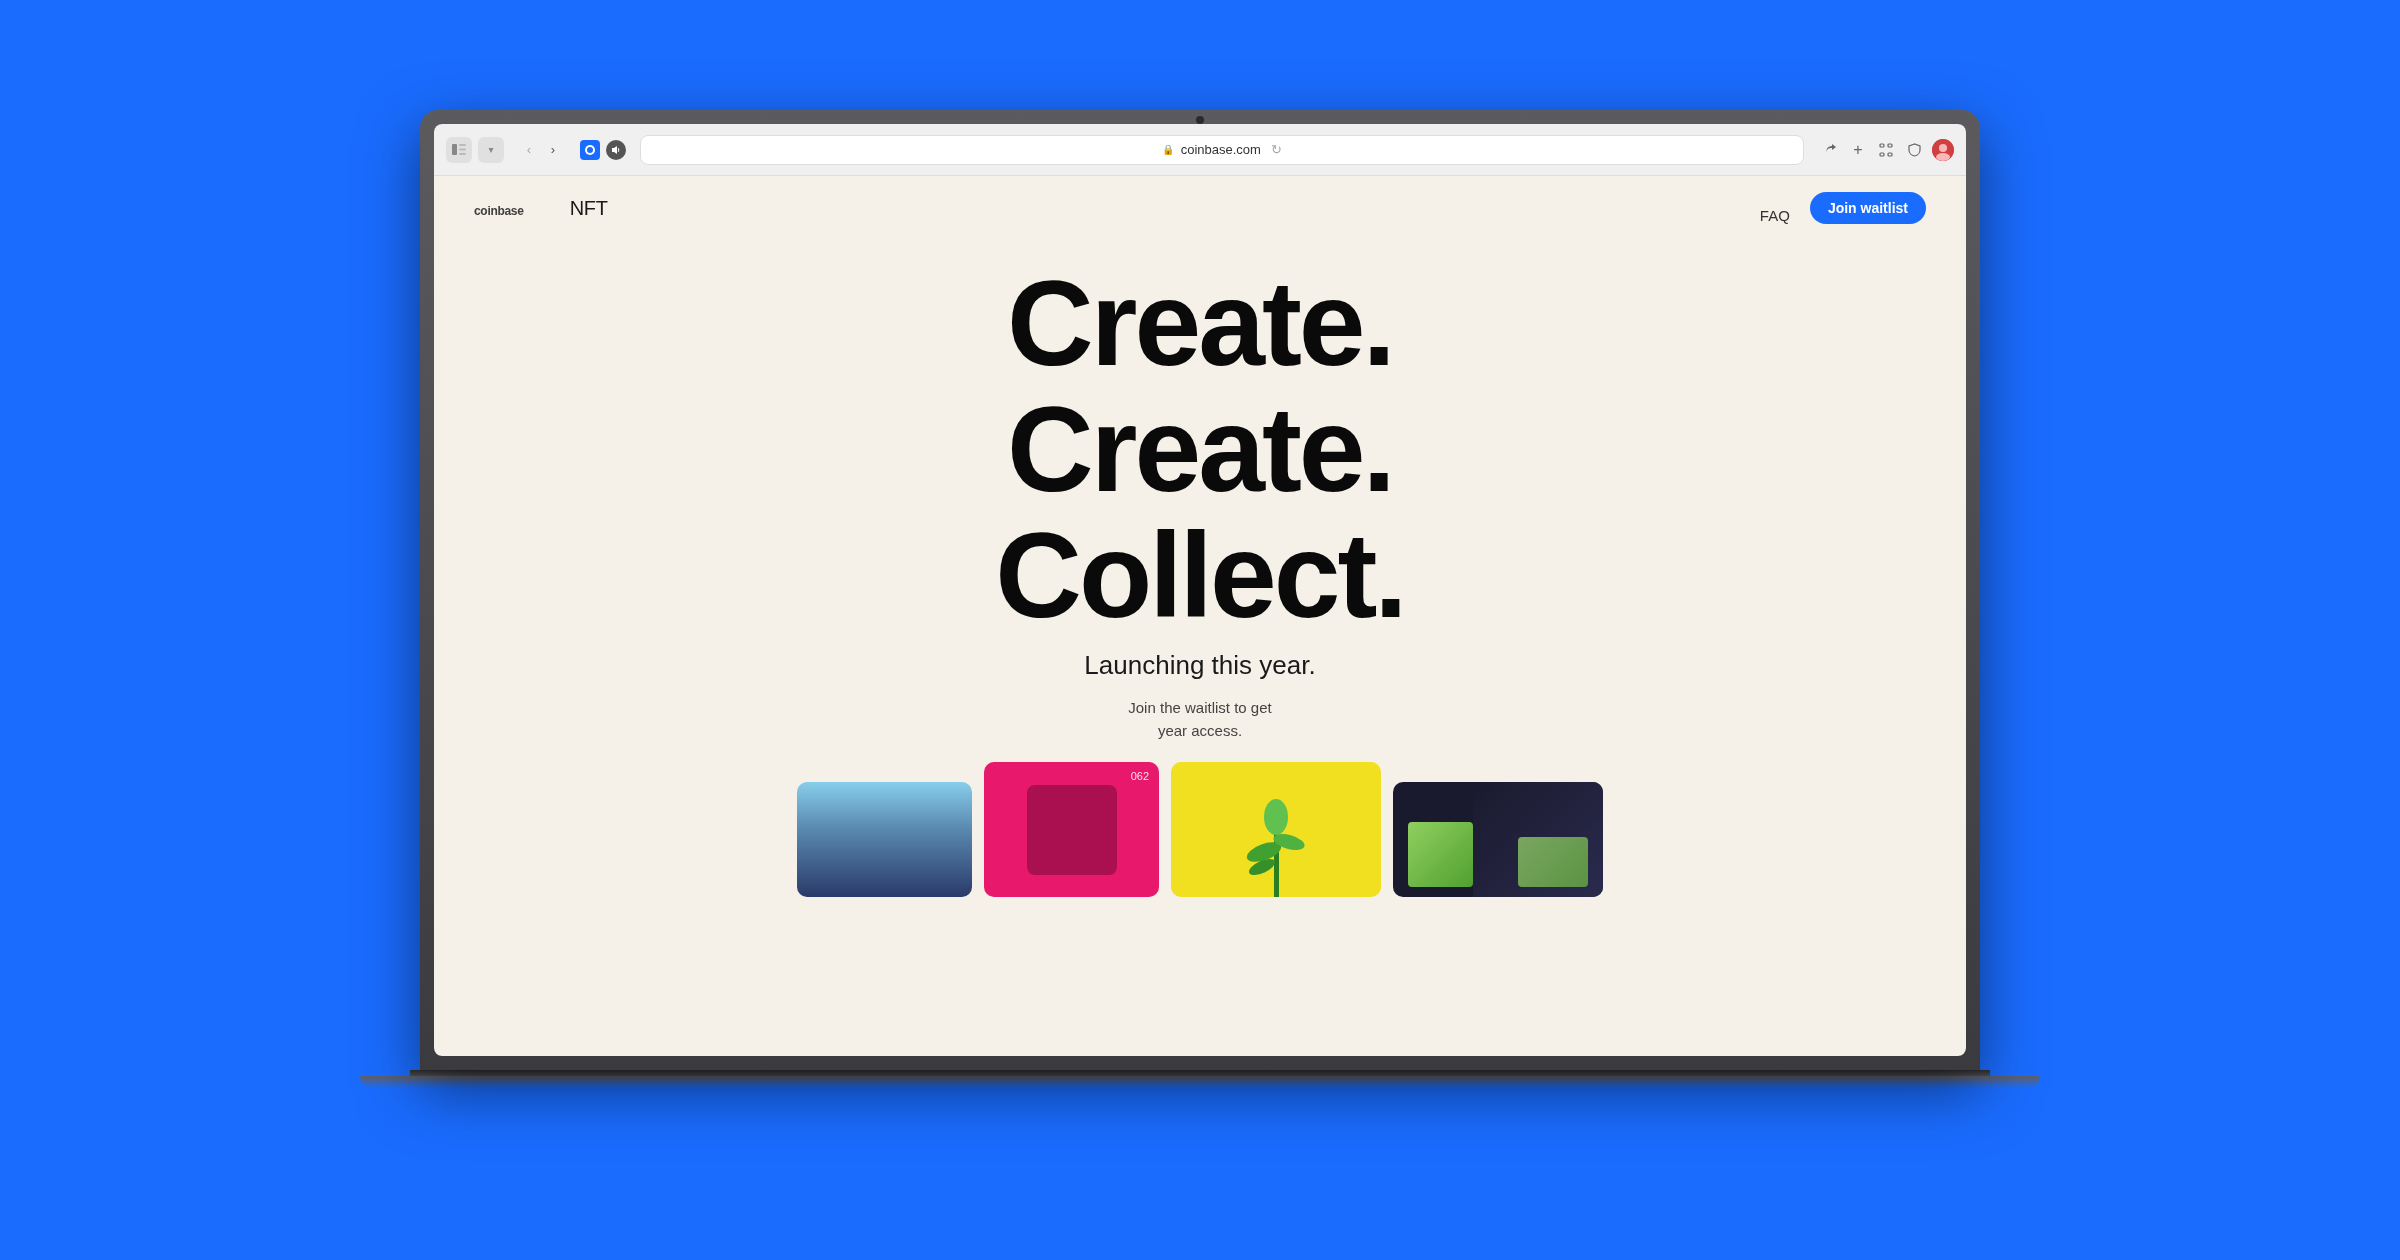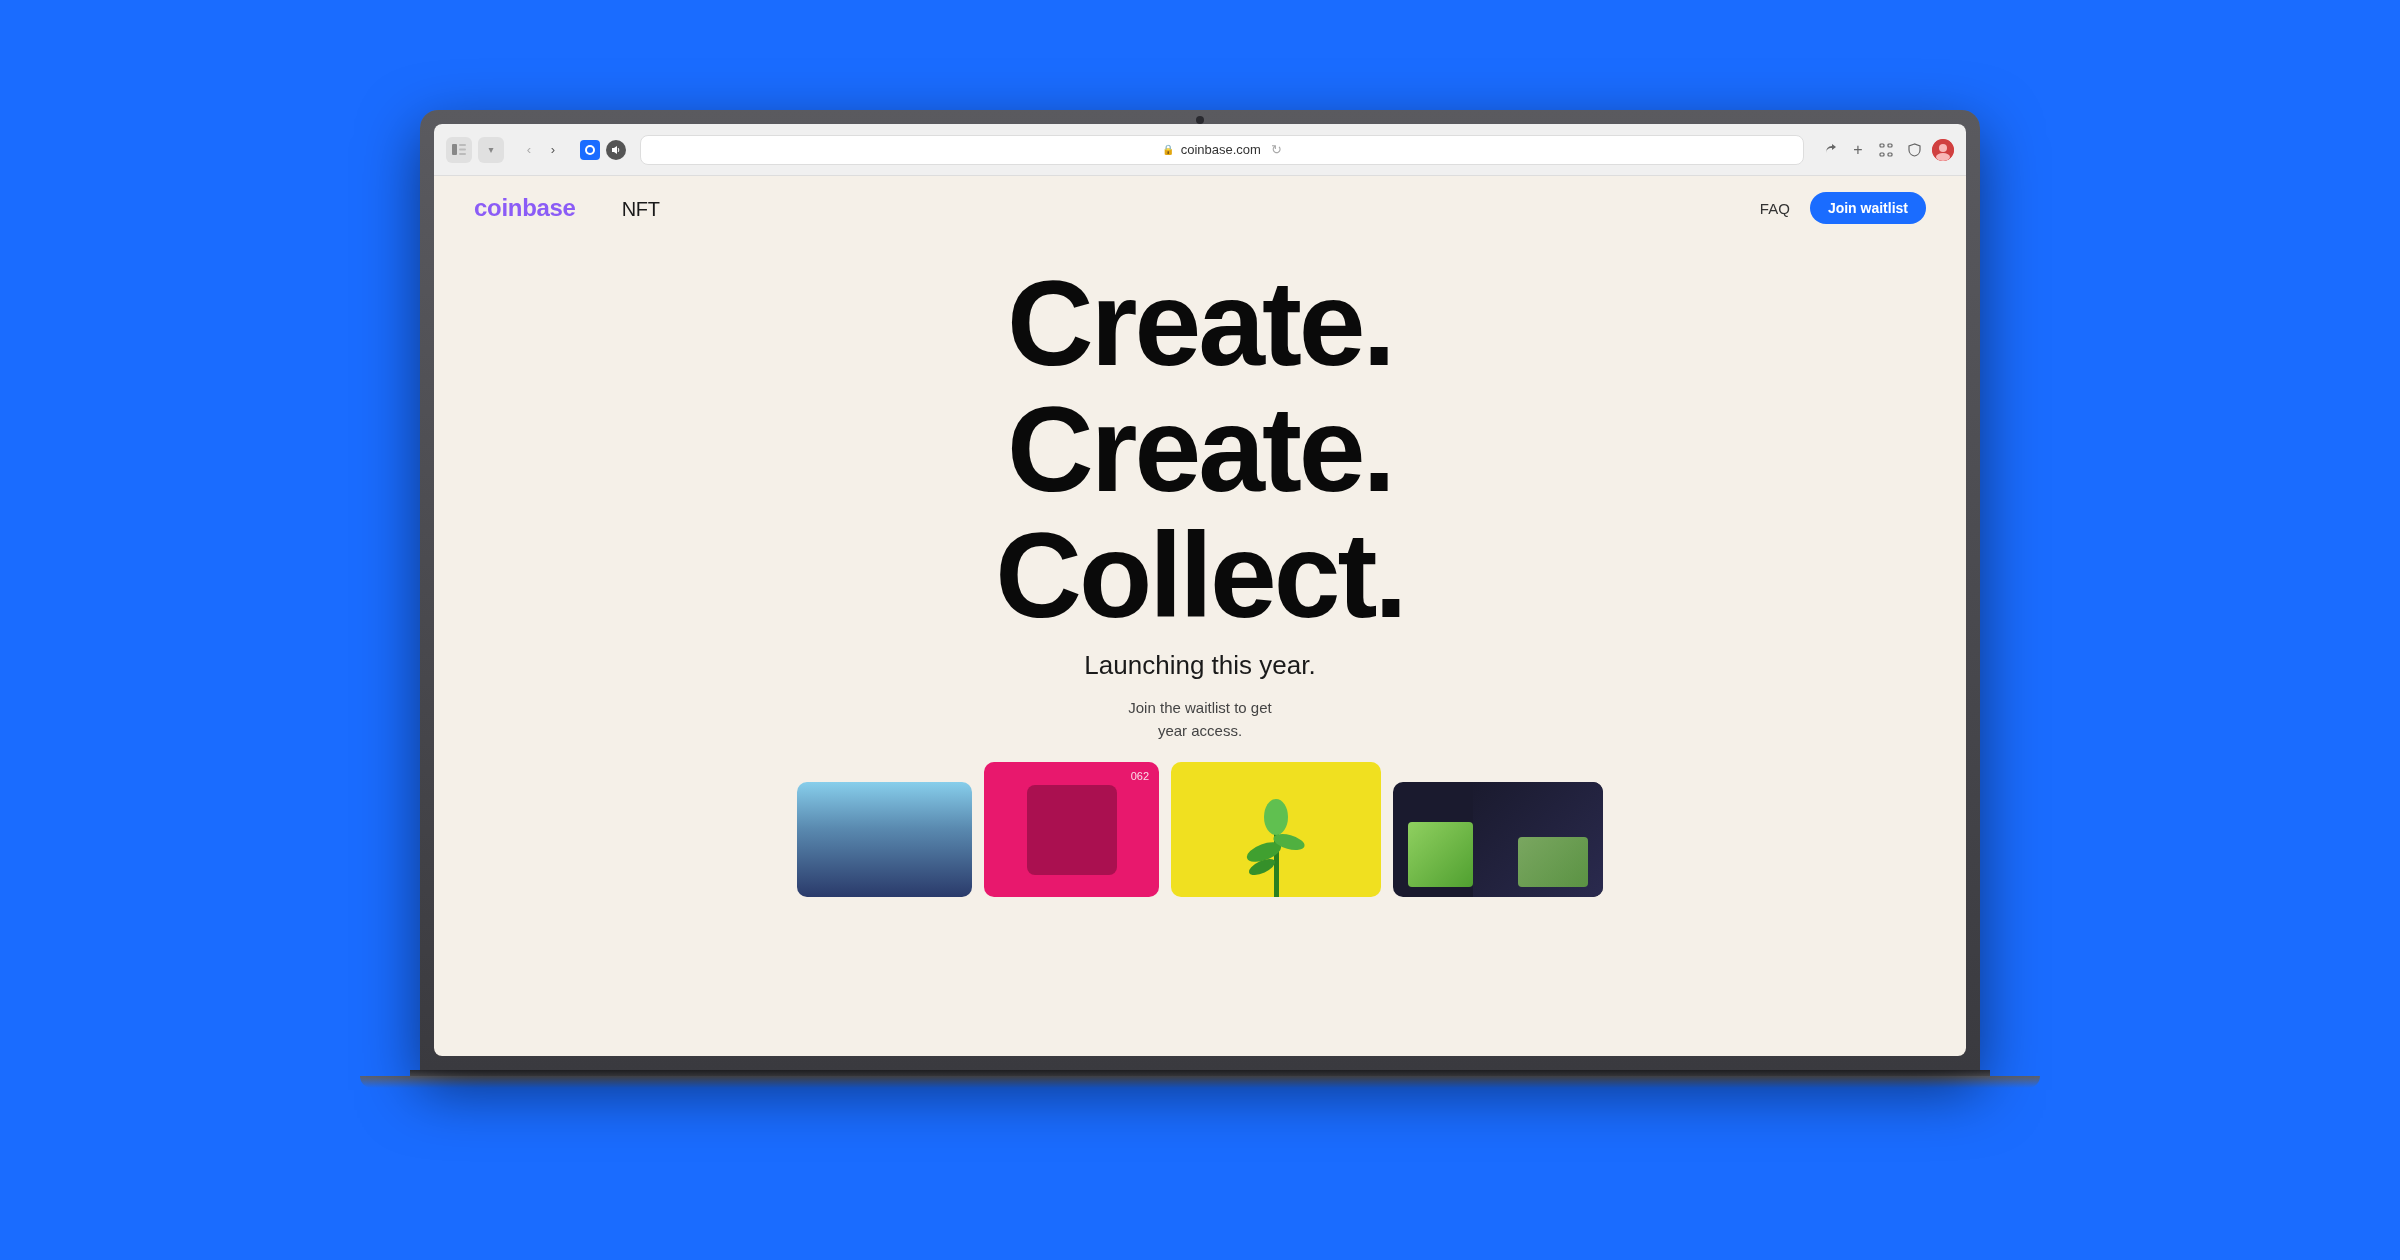"coinbase" .logo-coinbase { color: #8b5cf6 -> #404040; font-size: 24px -> 12px }
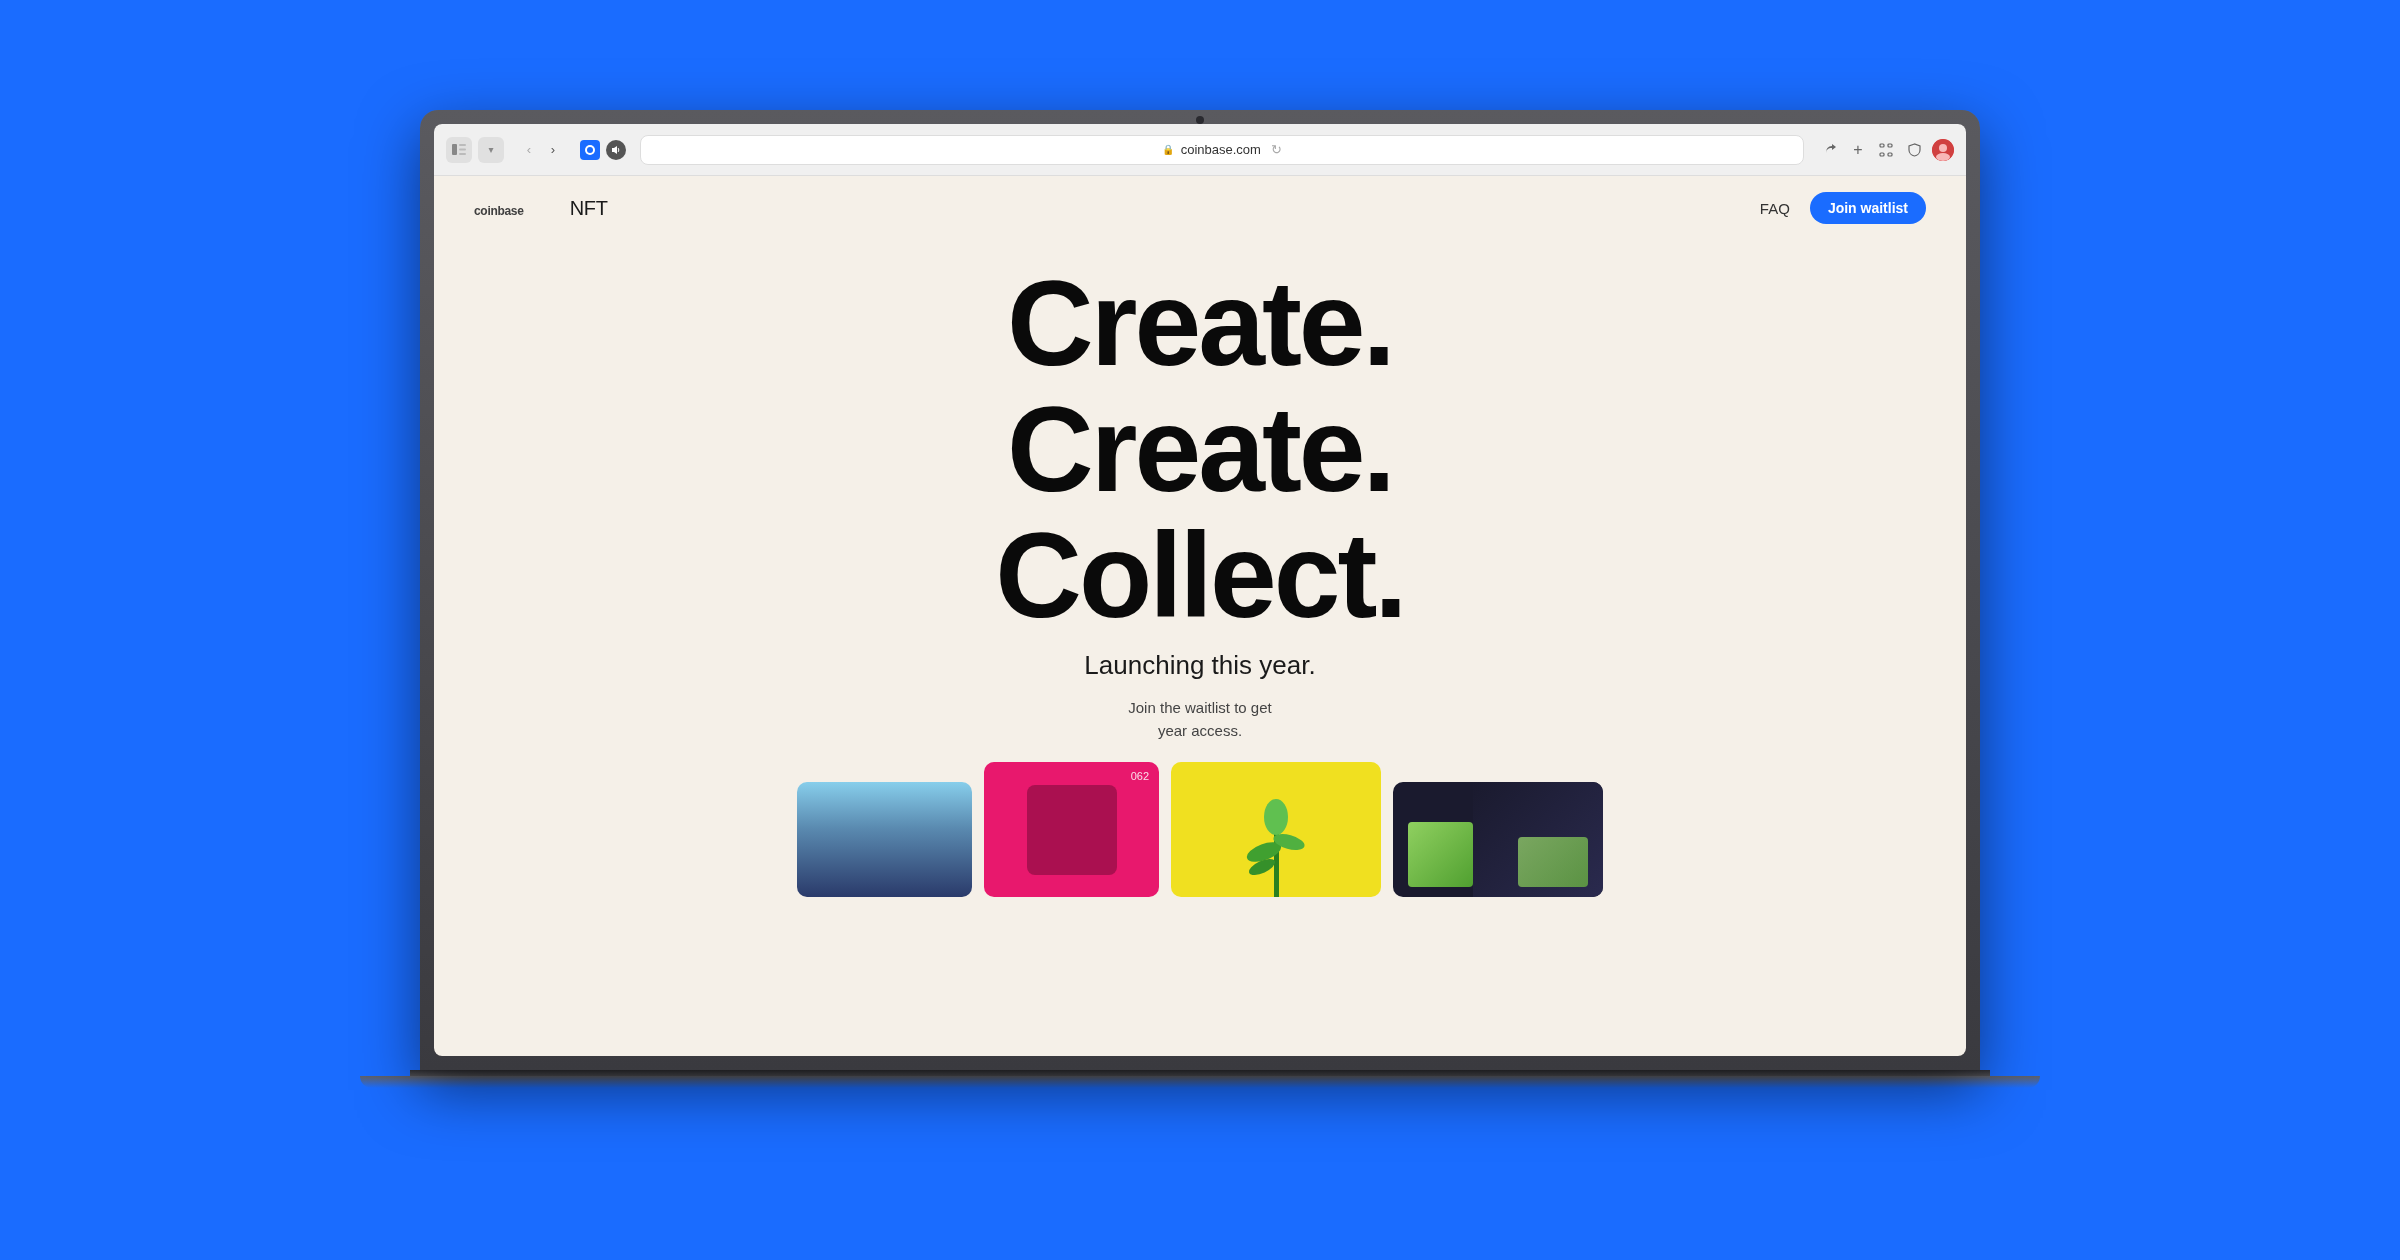"FAQ" .nav-right { align-items: center -> flex-end }
